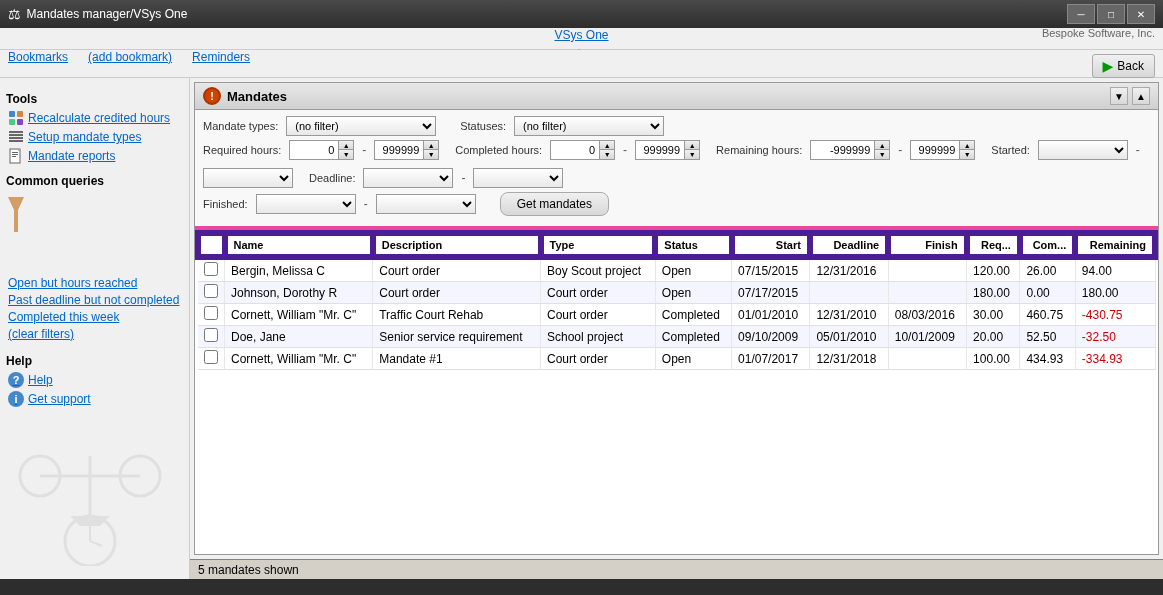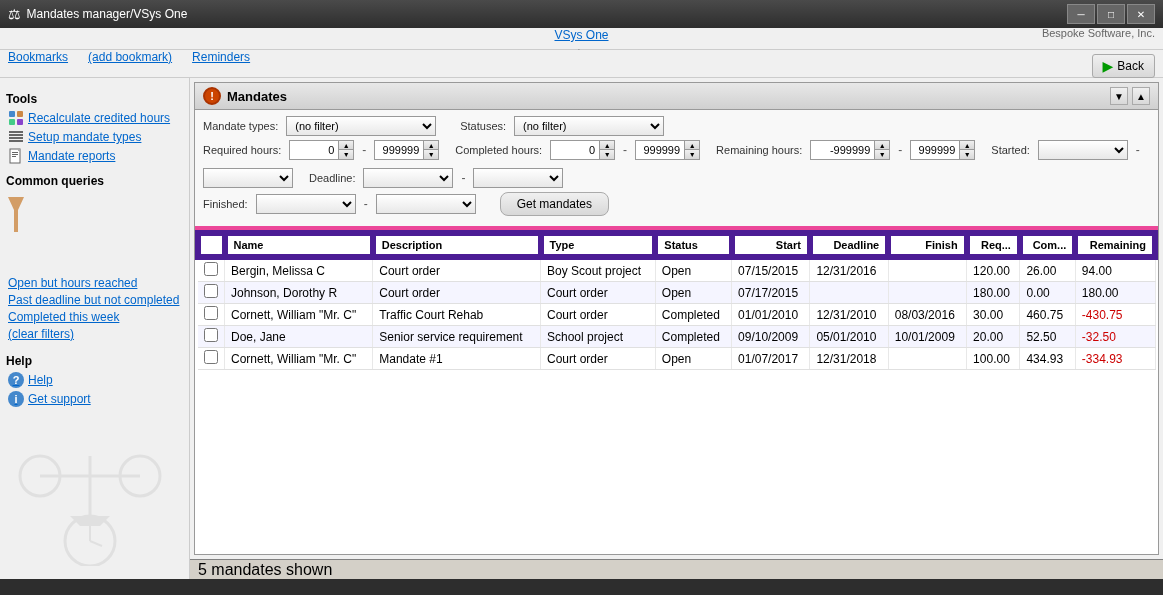"5 mandates shown" .status-bar { font-size: 16px -> 12px }
